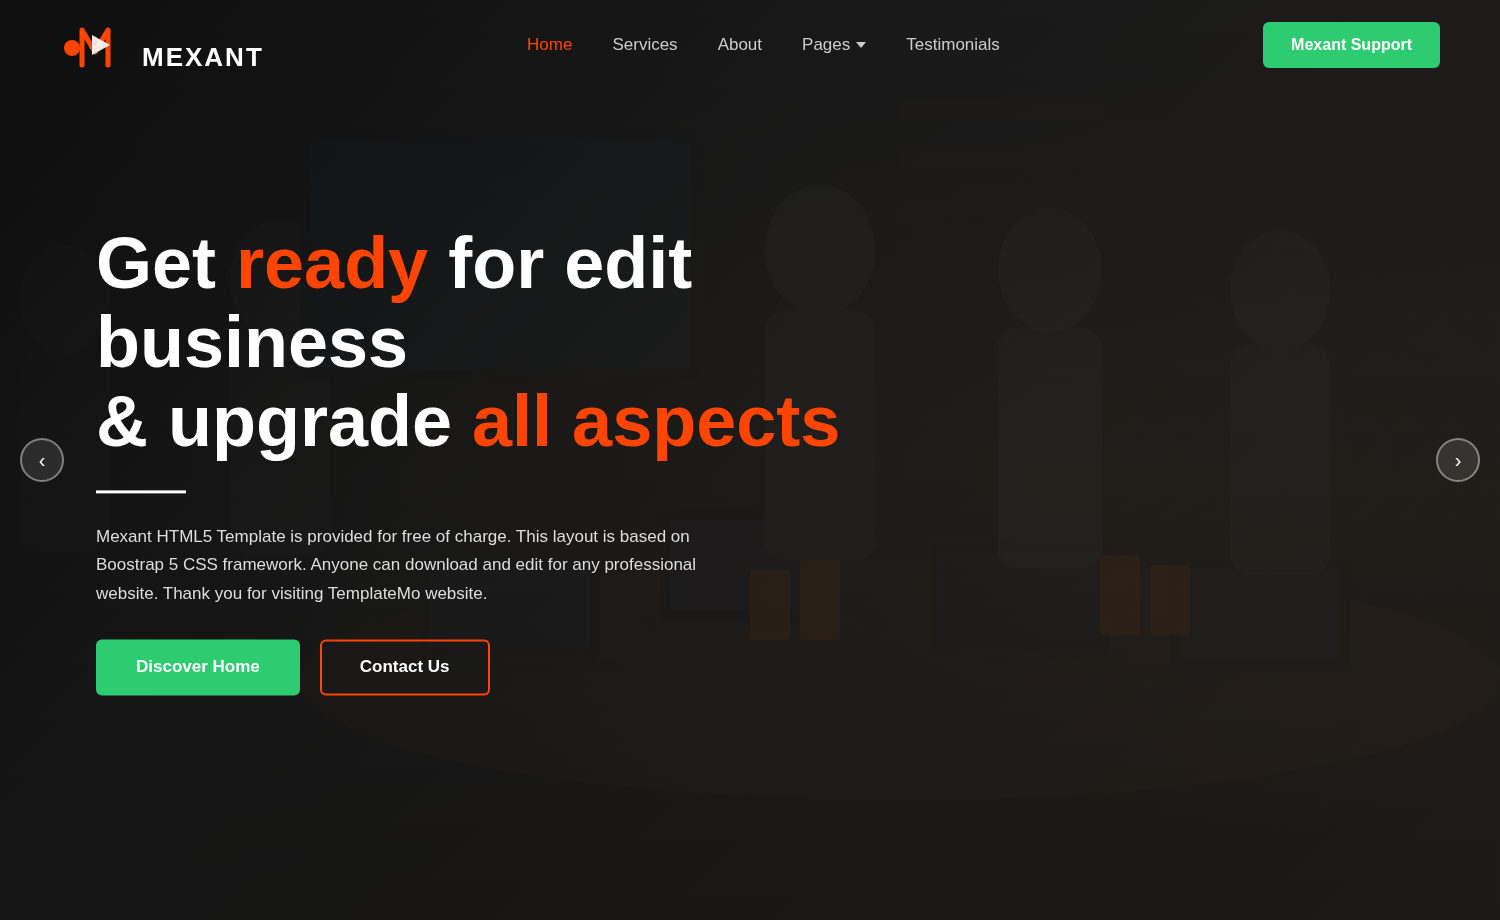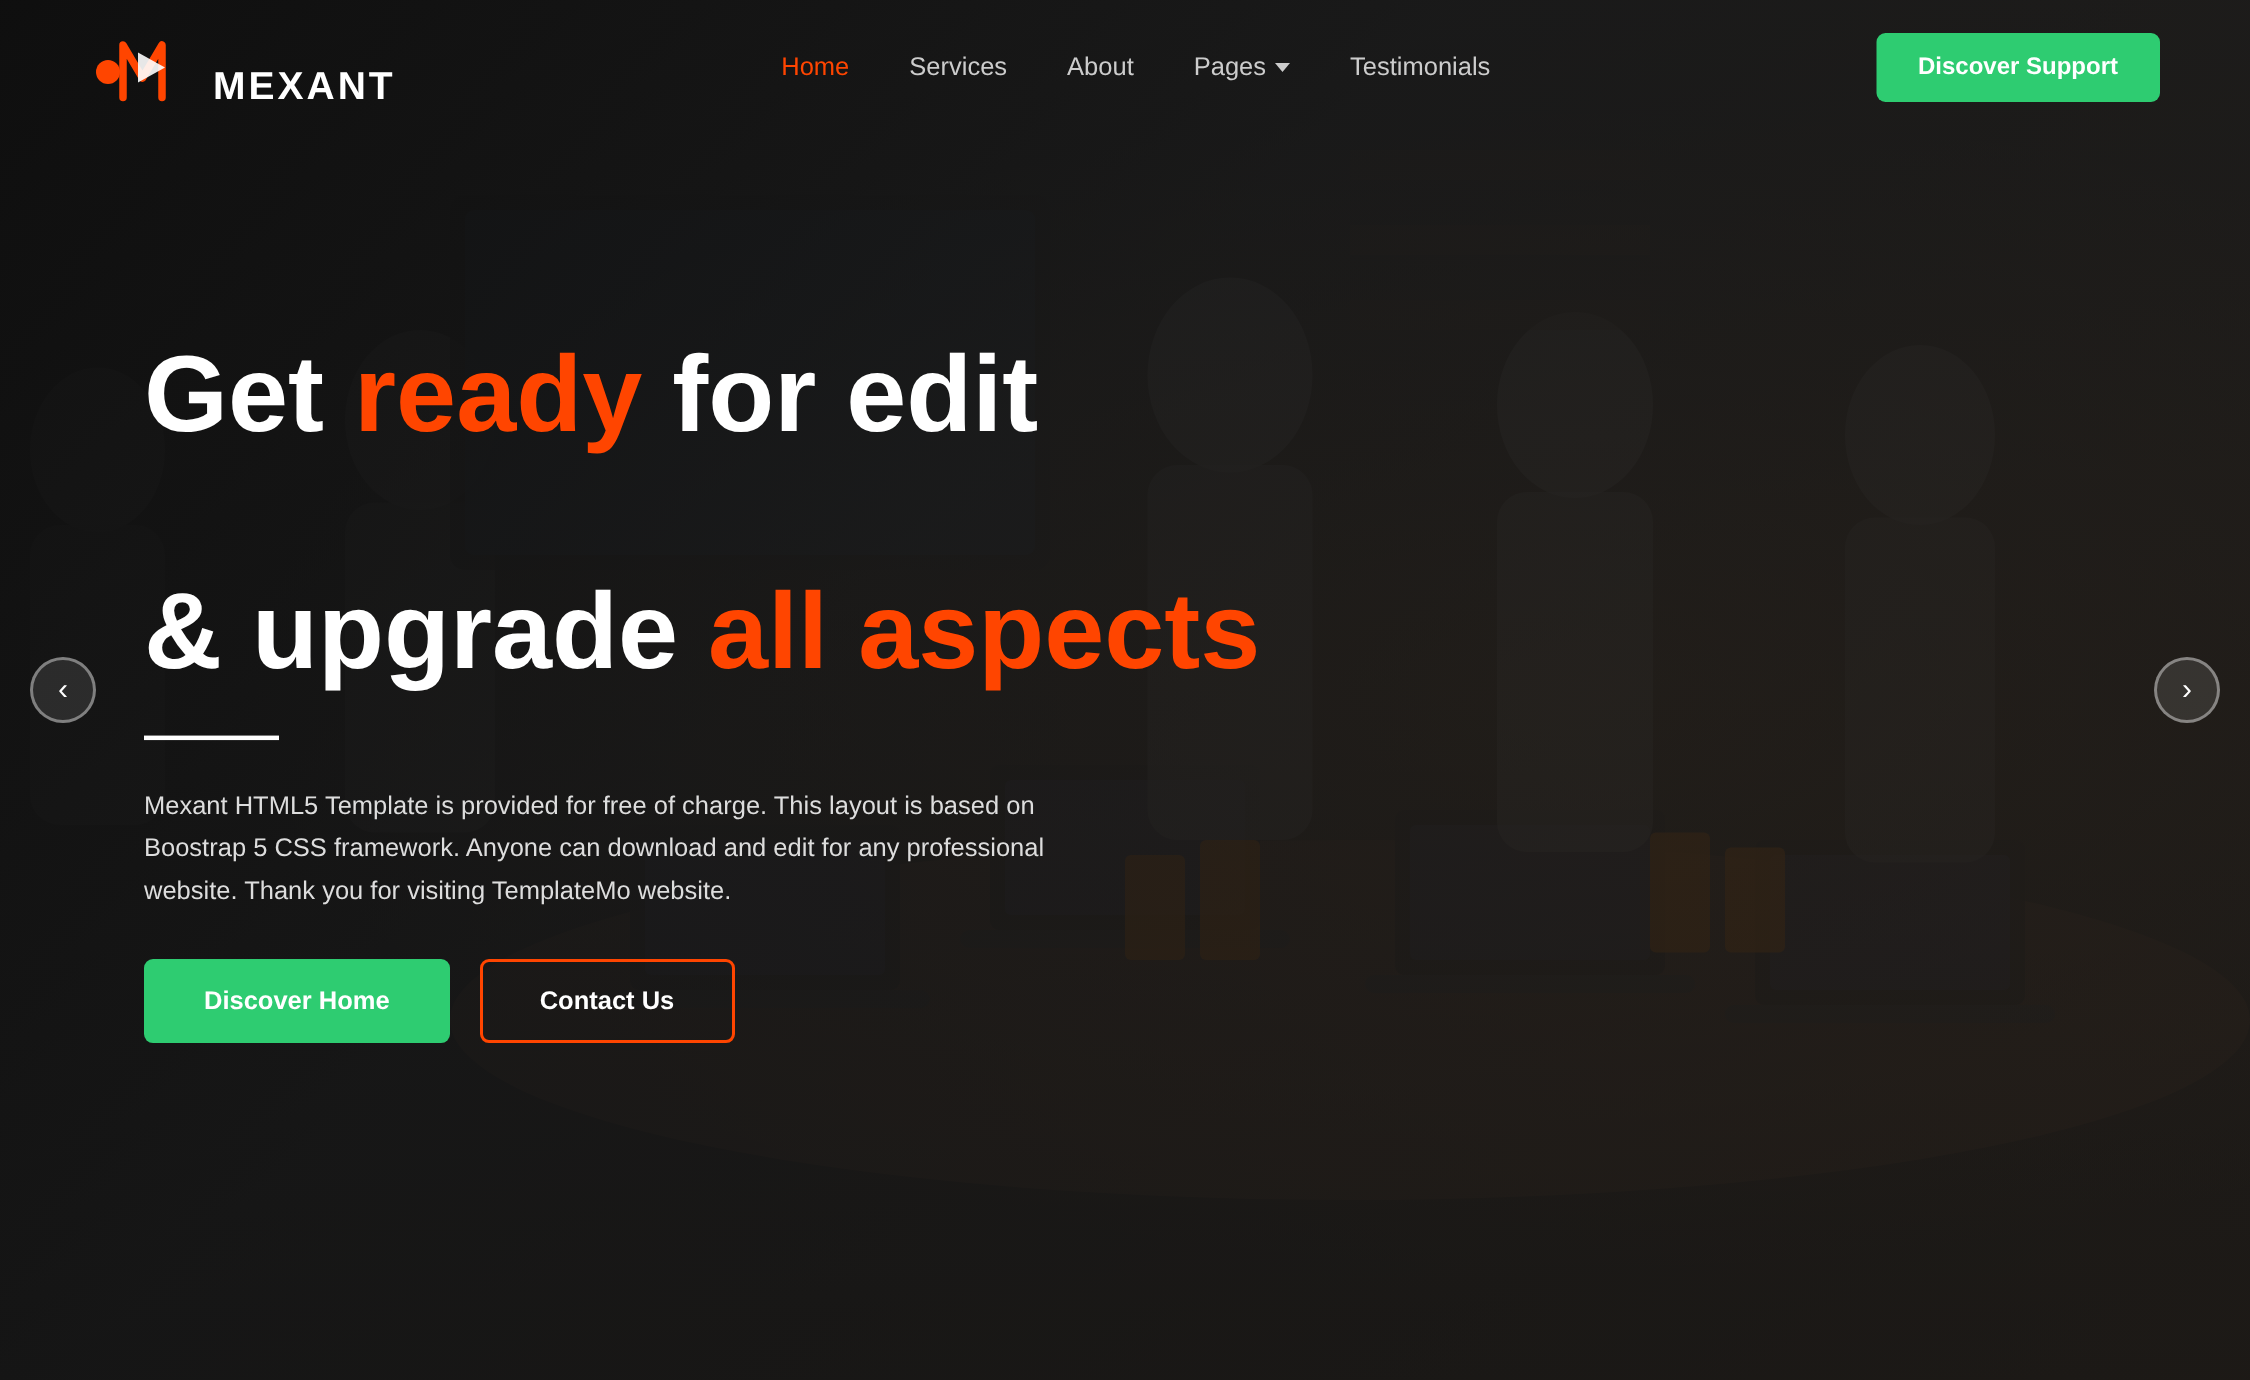"Discover Support" button.contact-btn { text: Discover -> Mexant }
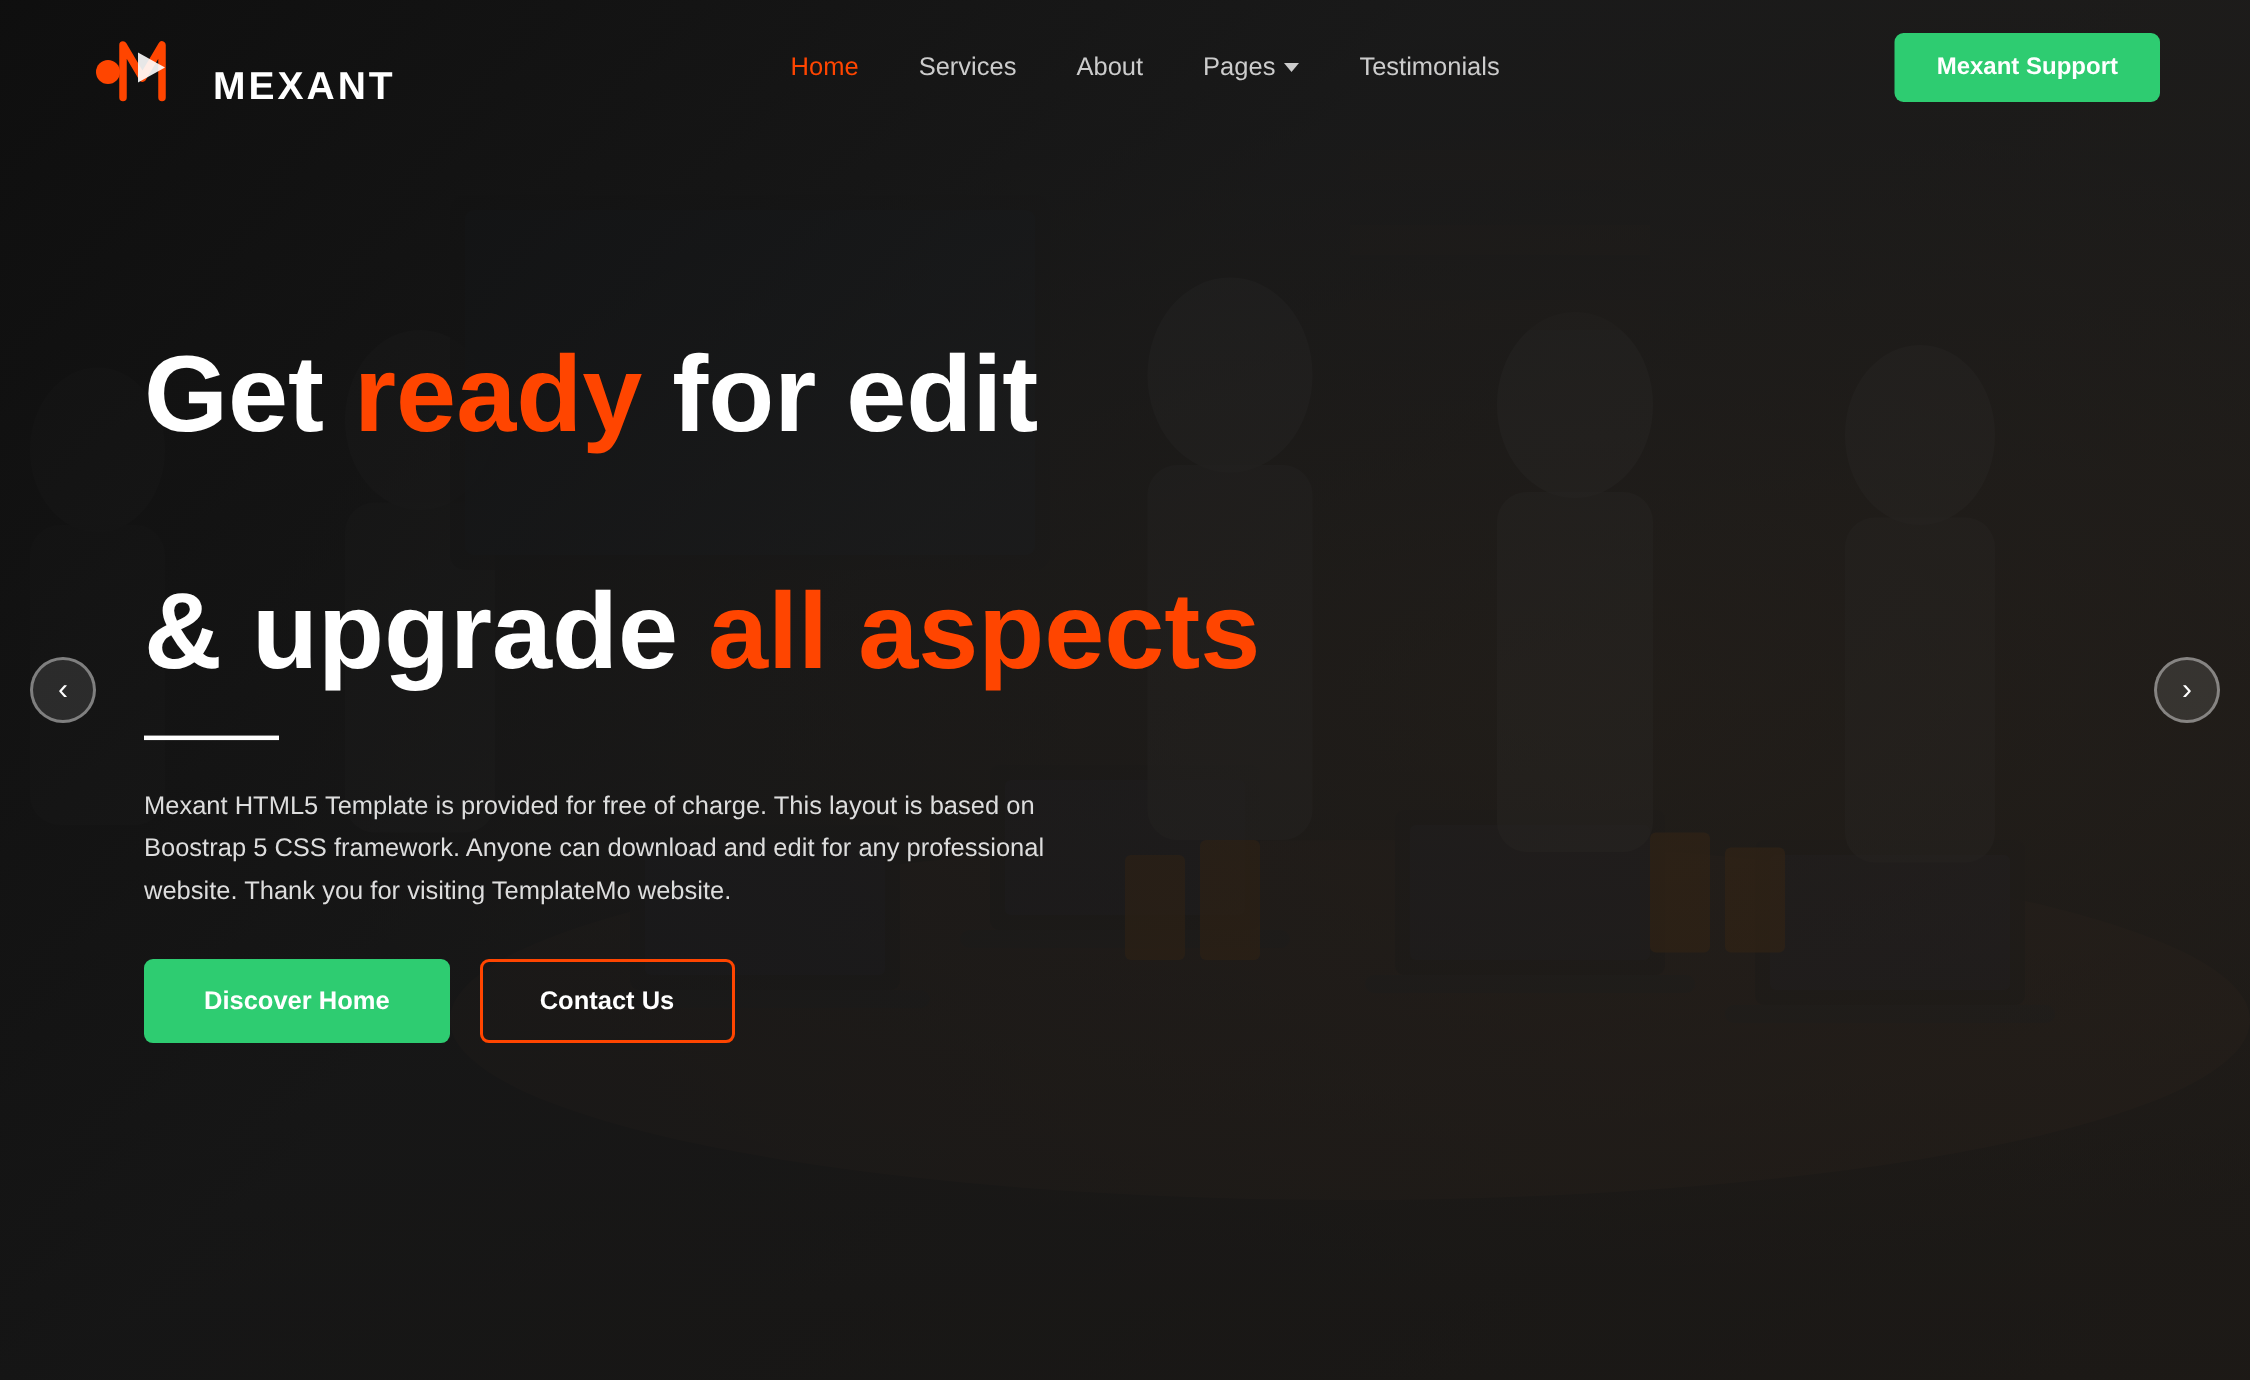"business" span { html: none -> <span>business</span> }
